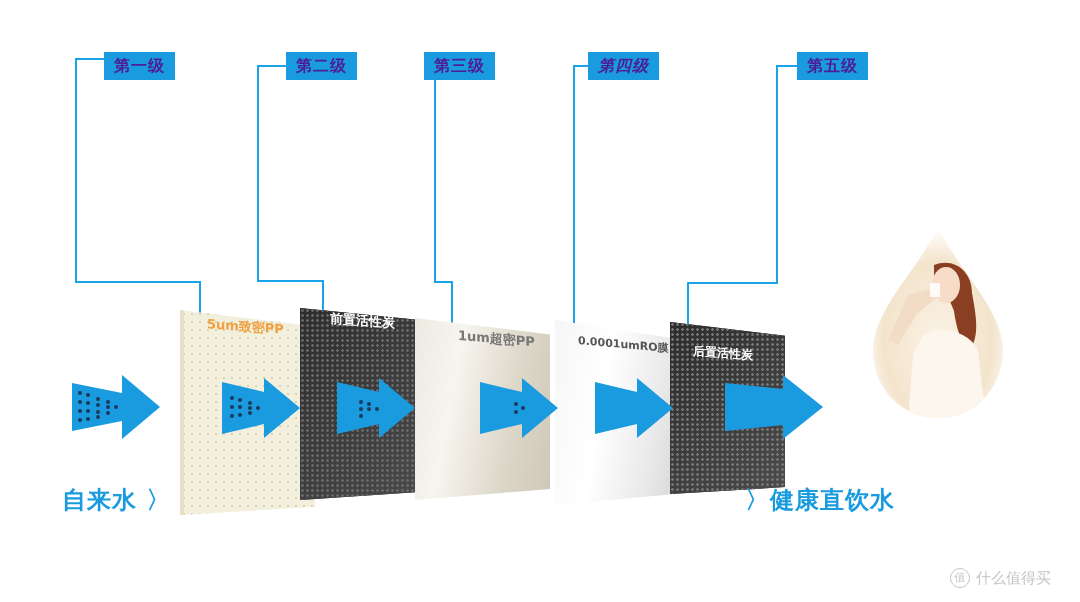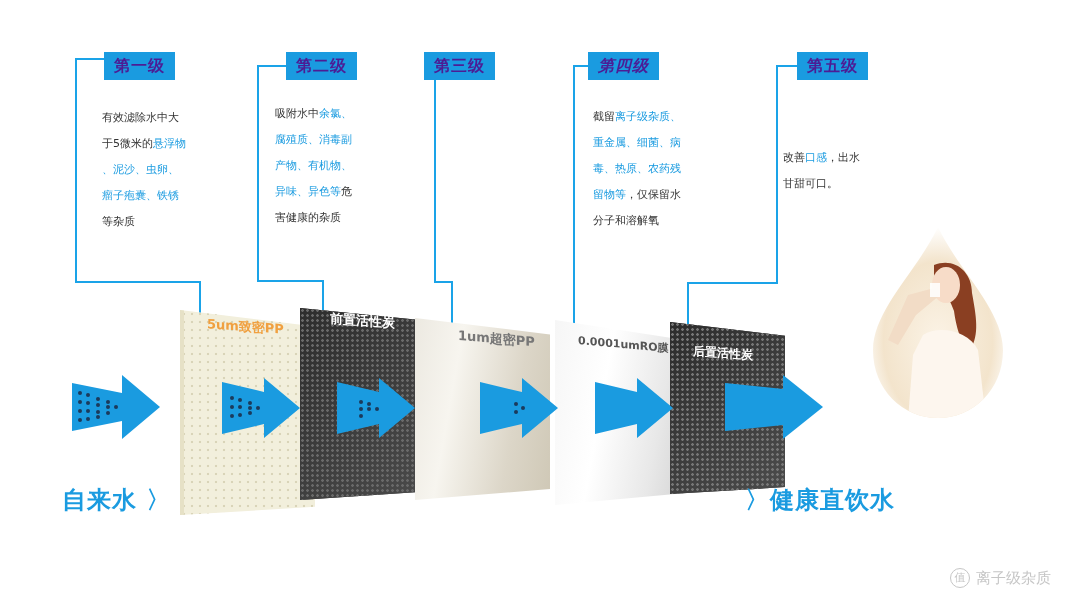"有效滤除水中大" div.desc { html: <div> <div><span>有效滤除水中大</span></div> <div><span>于5微米的</span><span>悬浮物</span></div> <div><span>、泥沙、虫卵、</span></div> <div><span>瘤子疱囊、铁锈</span></div> <div><span>等杂质</span></div> </div> -> none }
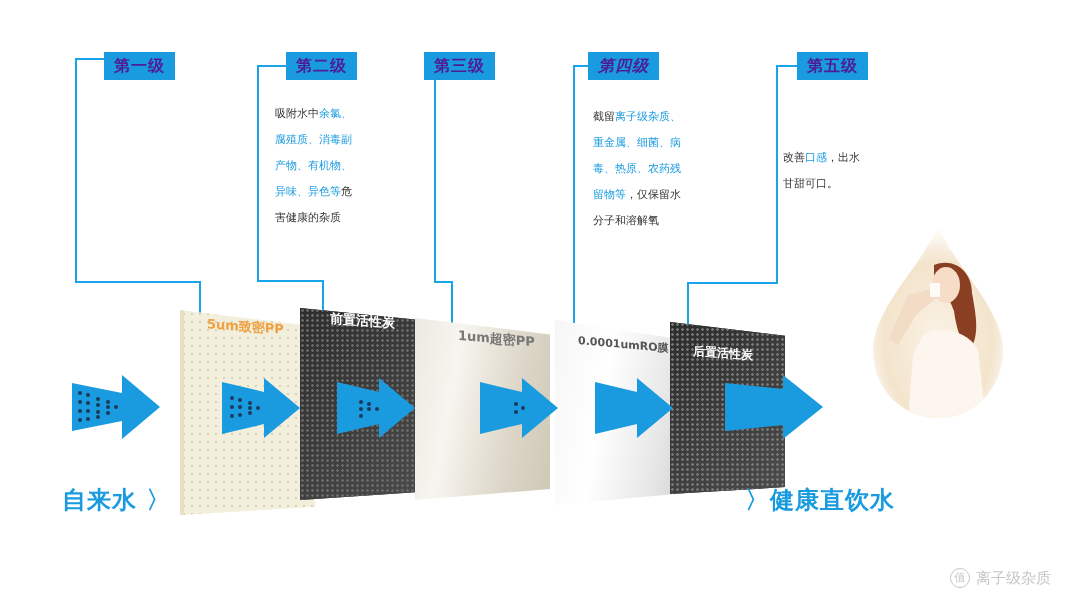"吸附水中余氯、" div.desc { html: <div> <div><span>吸附水中</span><span>余氯、</span></div> <div><span>腐殖质、消毒副</span></div> <div><span>产物、有机物、</span></div> <div><span>异味、异色等</span><span>危</span></div> <div><span>害健康的杂质</span></div> </div> -> none }
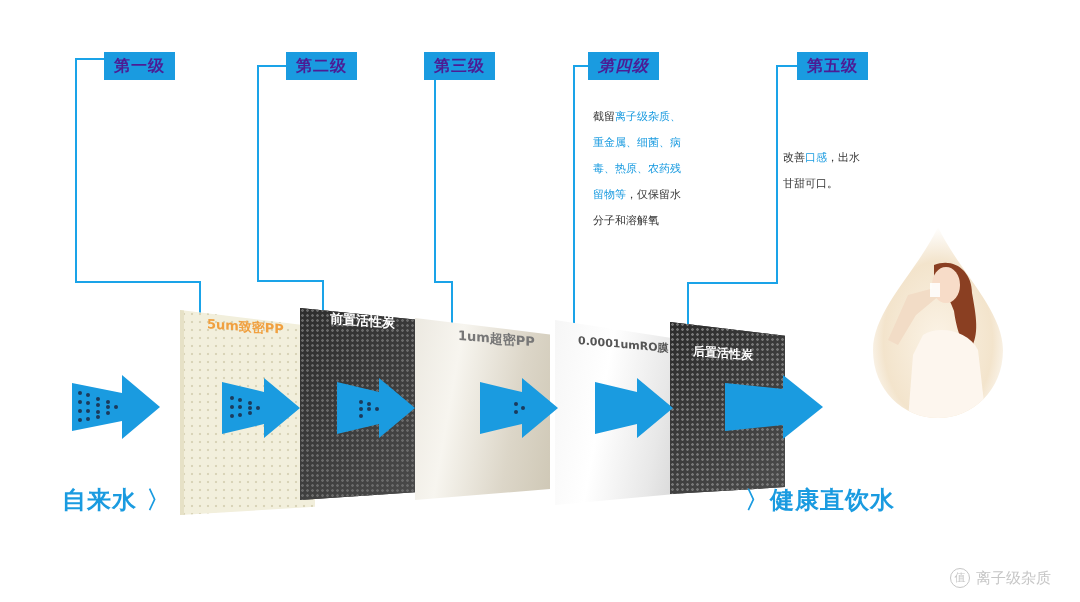"截留离子级杂质、" div.desc { html: <div> <div><span>截留</span><span>离子级杂质、</span></div> <div><span>重金属、细菌、病</span></div> <div><span>毒、热原、农药残</span></div> <div><span>留物等</span><span>，仅保留水</span></div> <div><span>分子和溶解氧</span></div> </div> -> none }
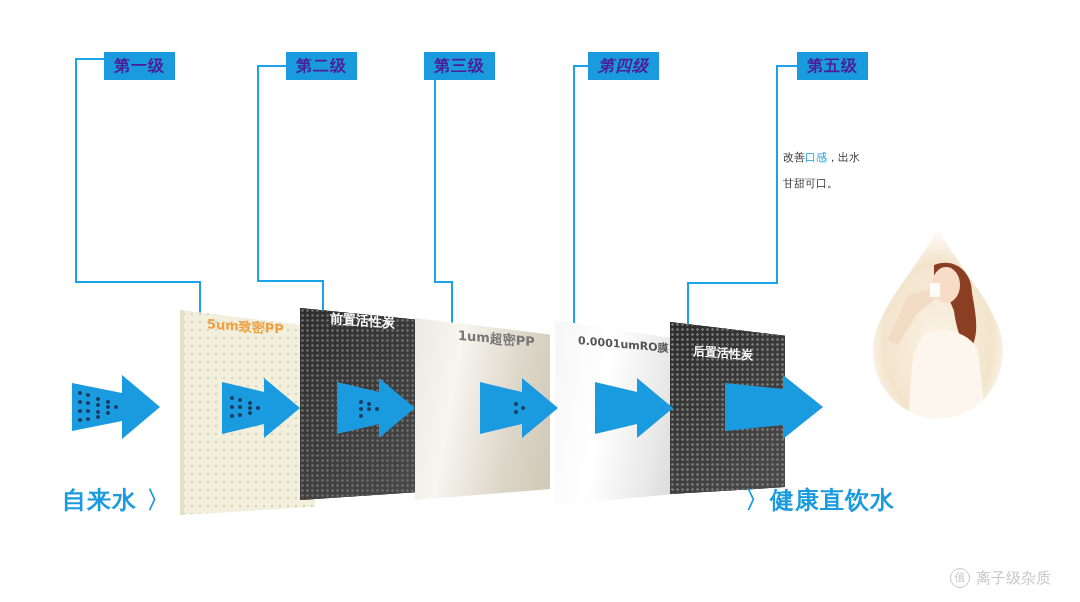"改善口感，出水" div.desc { html: <div> <div><span>改善</span><span>口感</span><span>，出水</span></div> <div><span>甘甜可口。</span></div> </div> -> none }
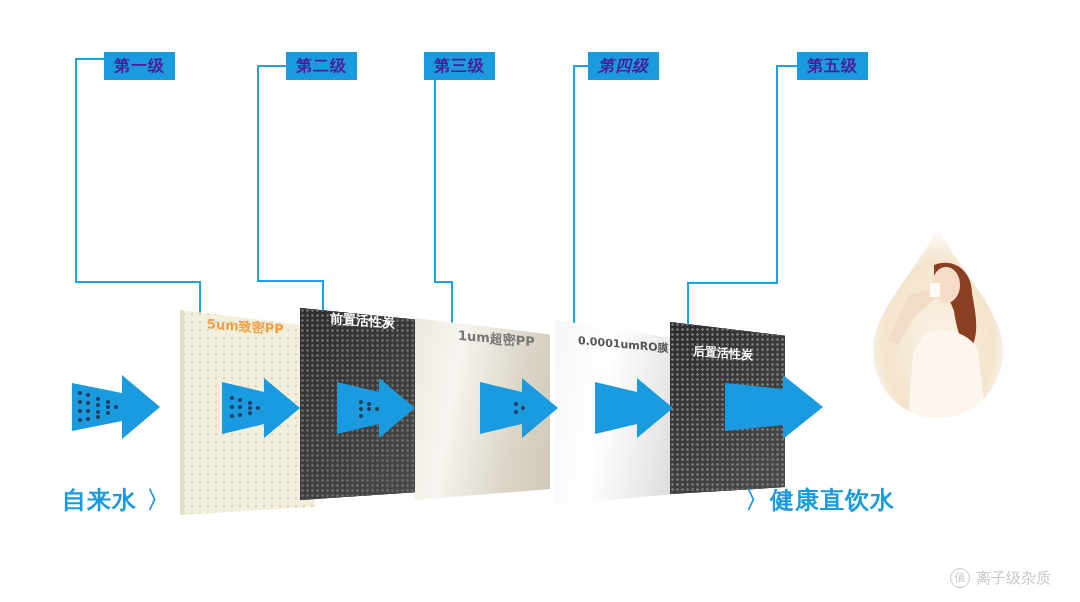"离子级杂质" span { text: 离子级杂质 -> 什么值得买 }
